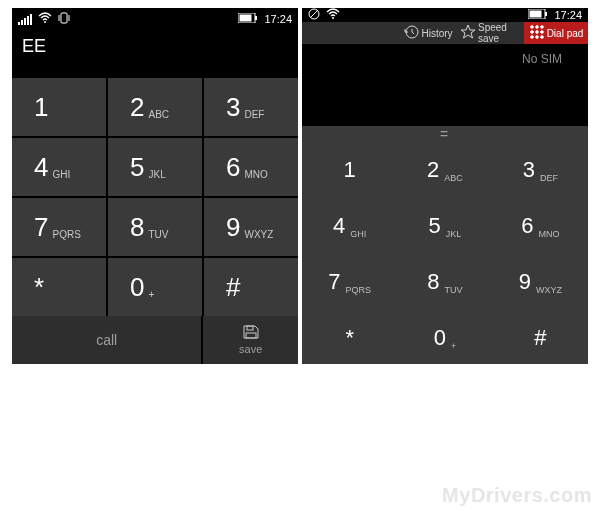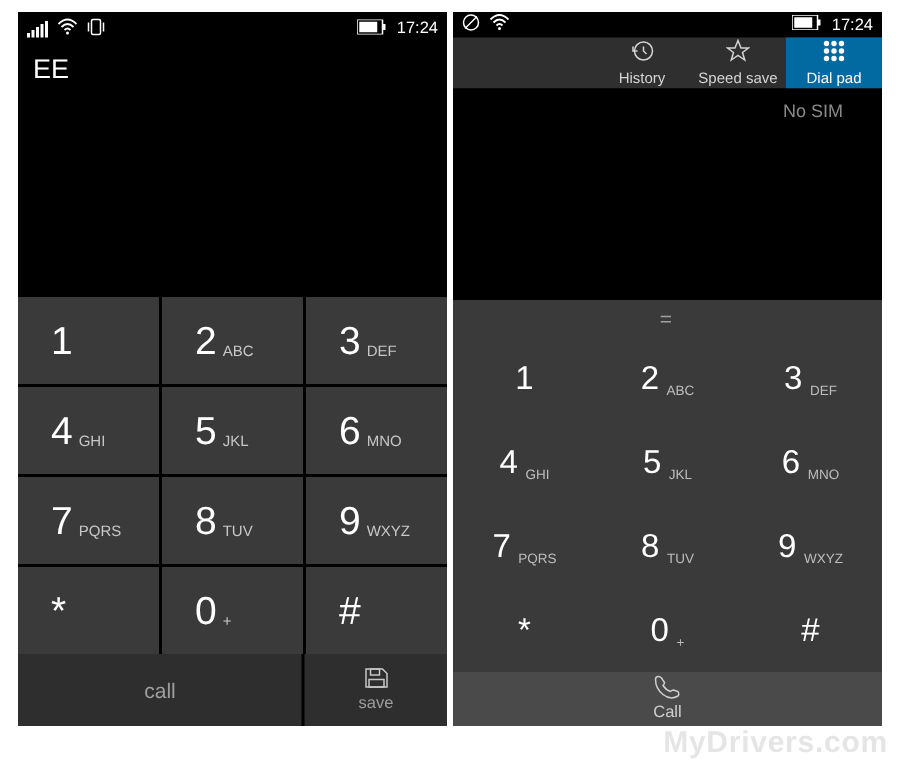"17:24" .phone { height: 476px -> 356px }
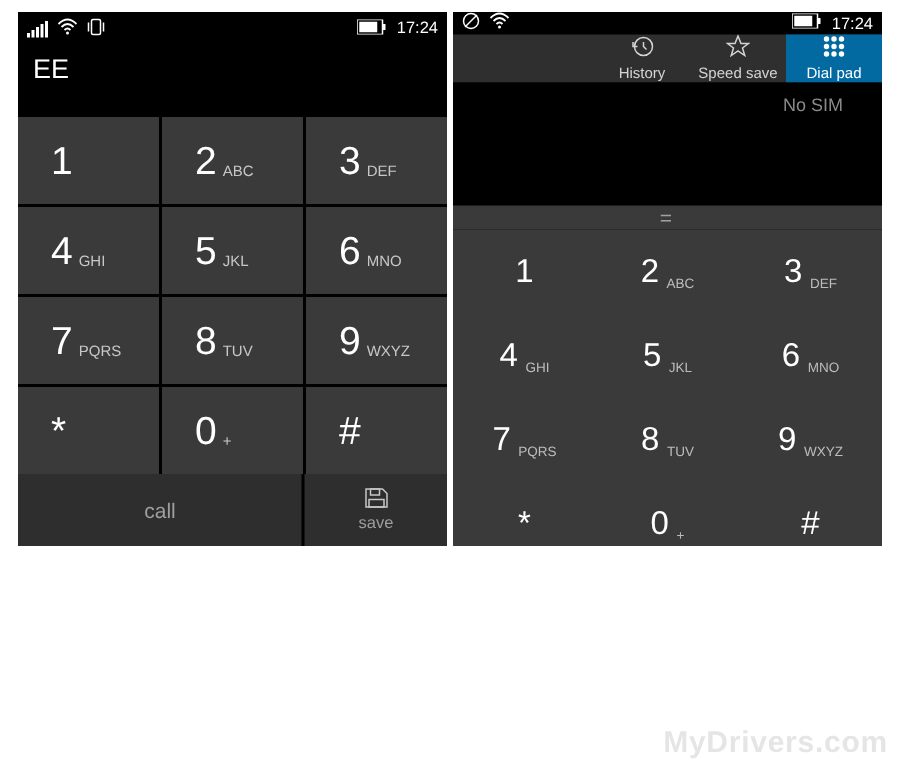"History" .tab { flex-direction: column -> row }
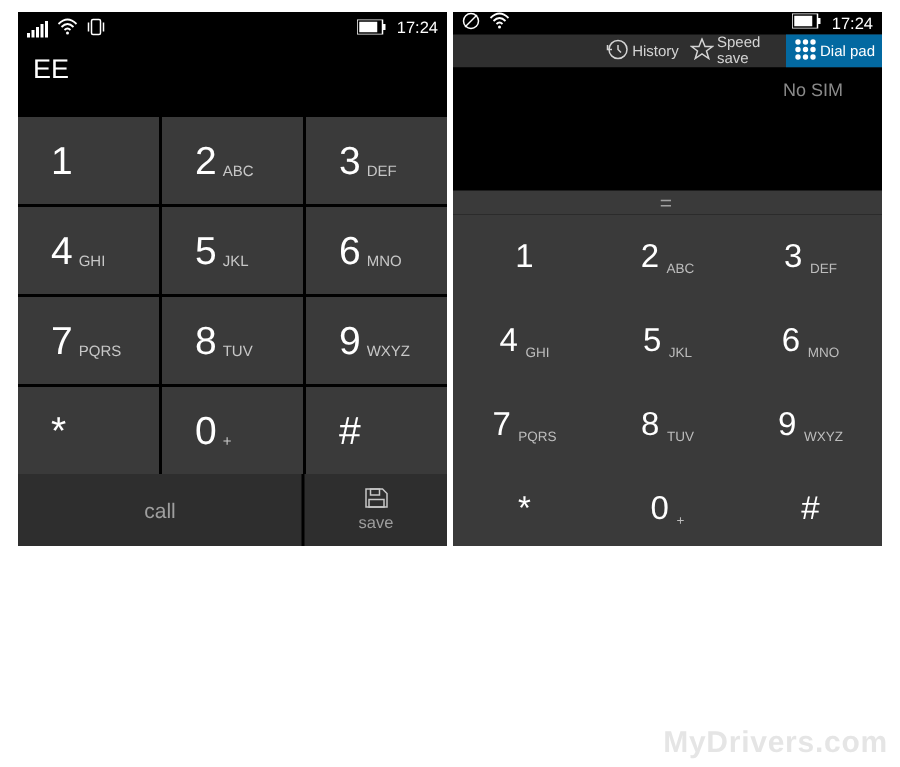"Dial pad" .tab.active { background: #0369a1 -> #b91c1c }
